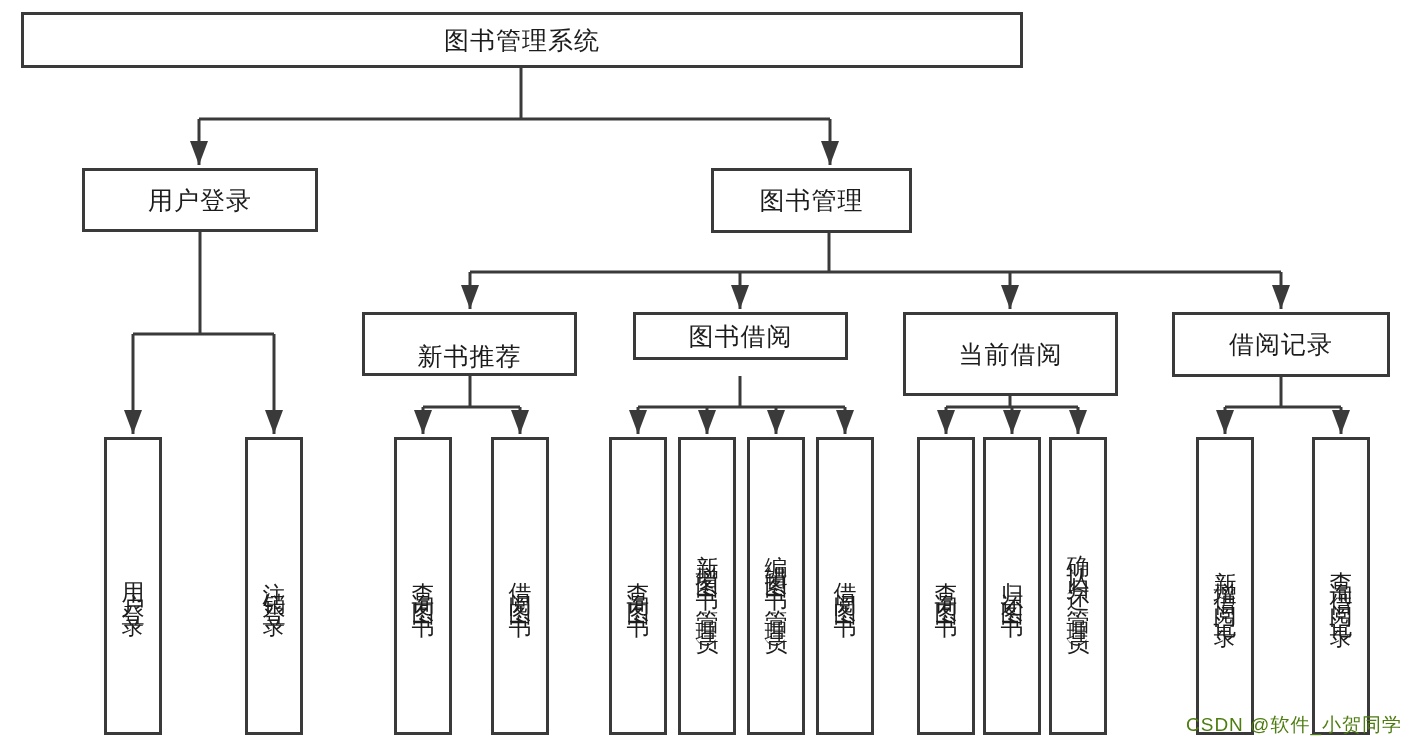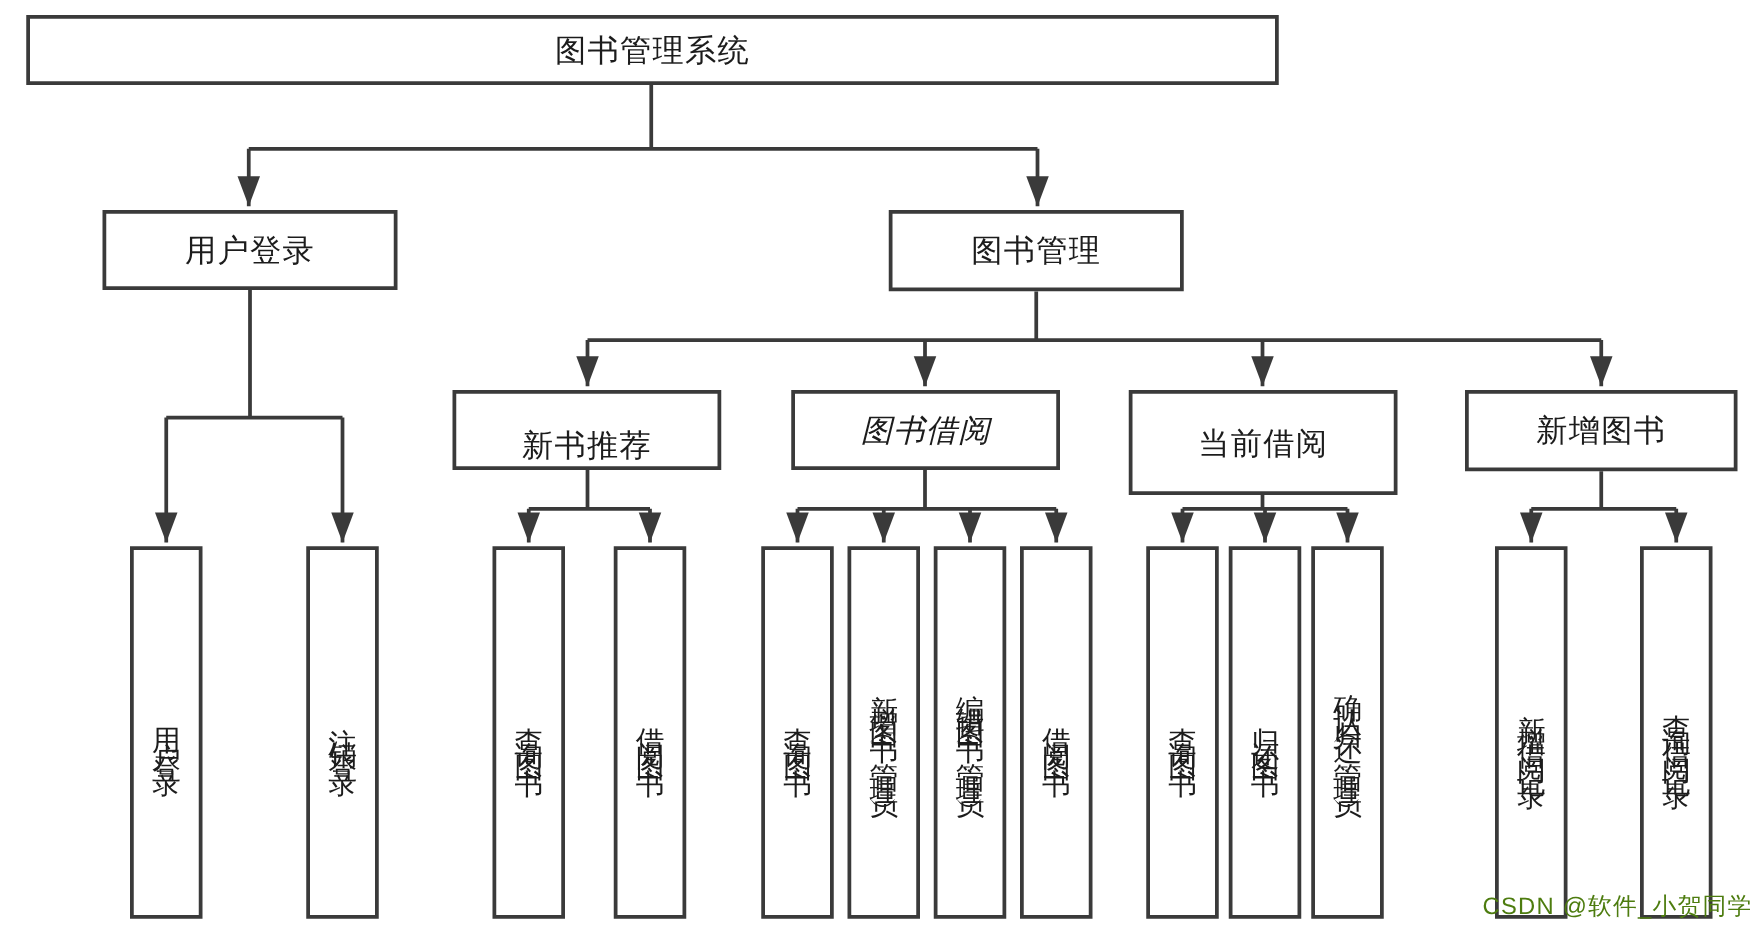"图书管理" div.box { width: 236px -> 201px }
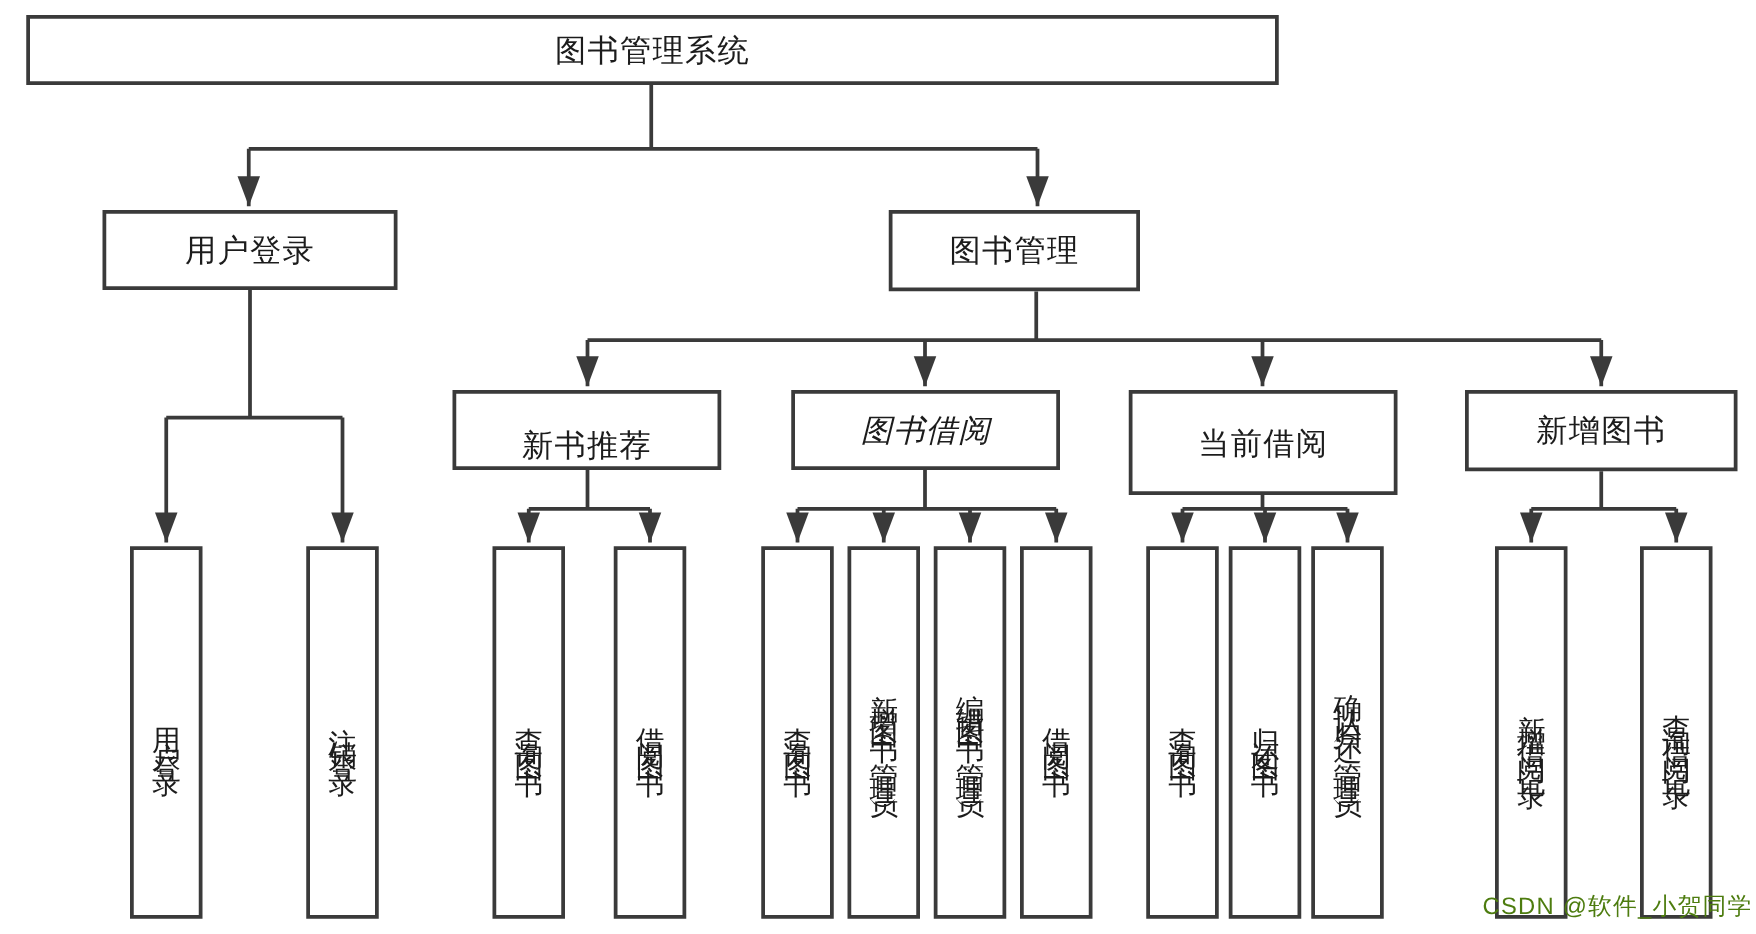"图书借阅" div.box { font-style: italic -> none; height: 64px -> 48px }
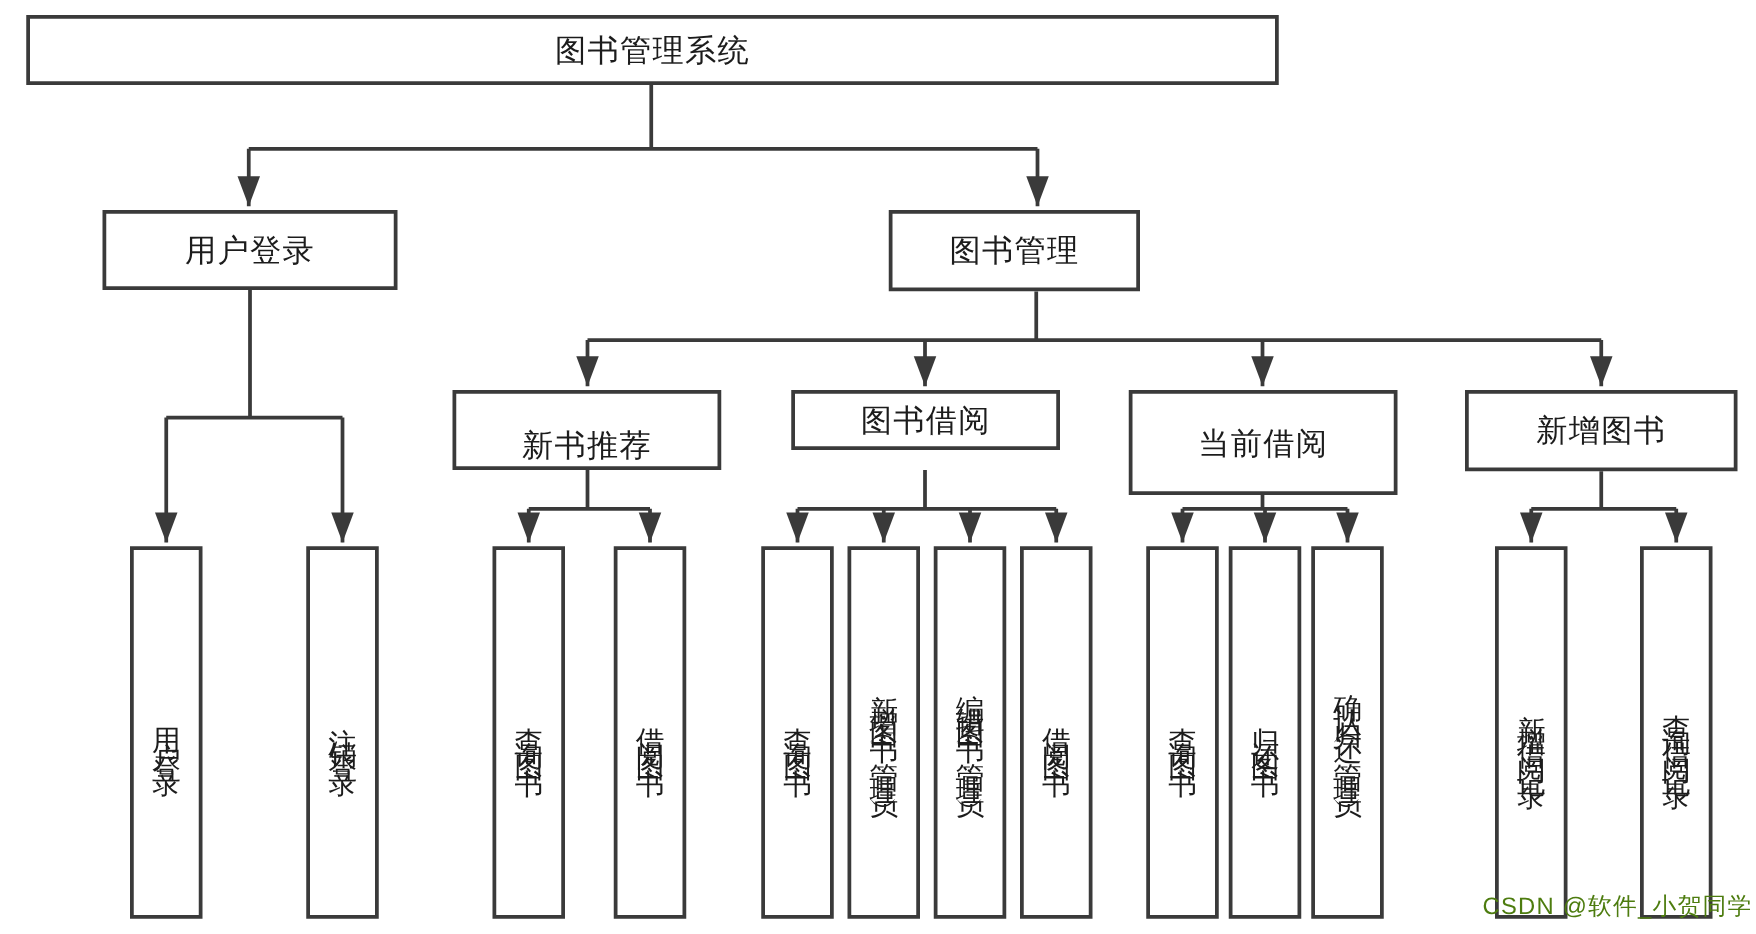"新增图书" span { text: 新增图书 -> 借阅记录 }
